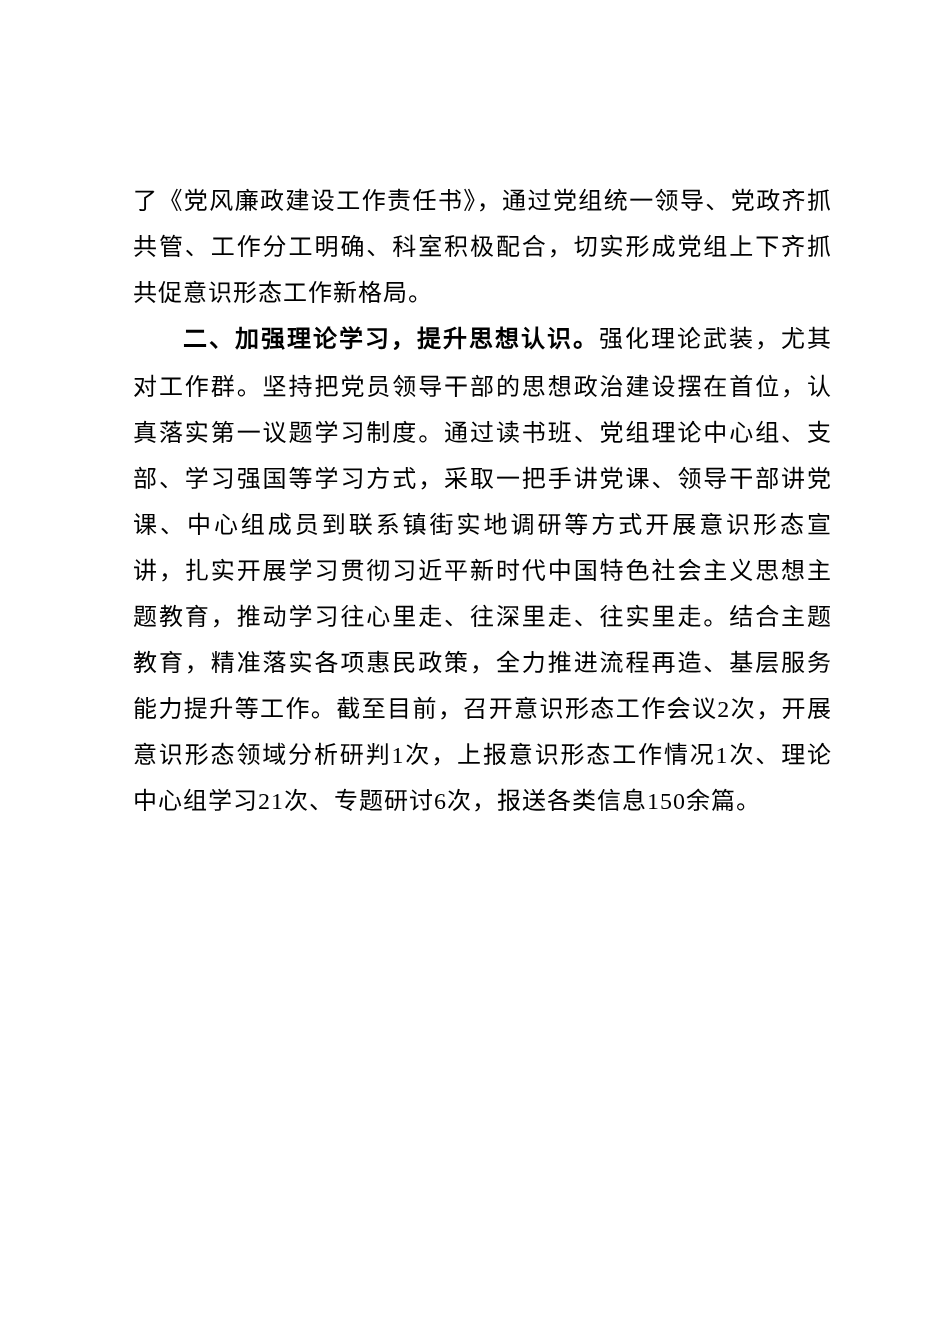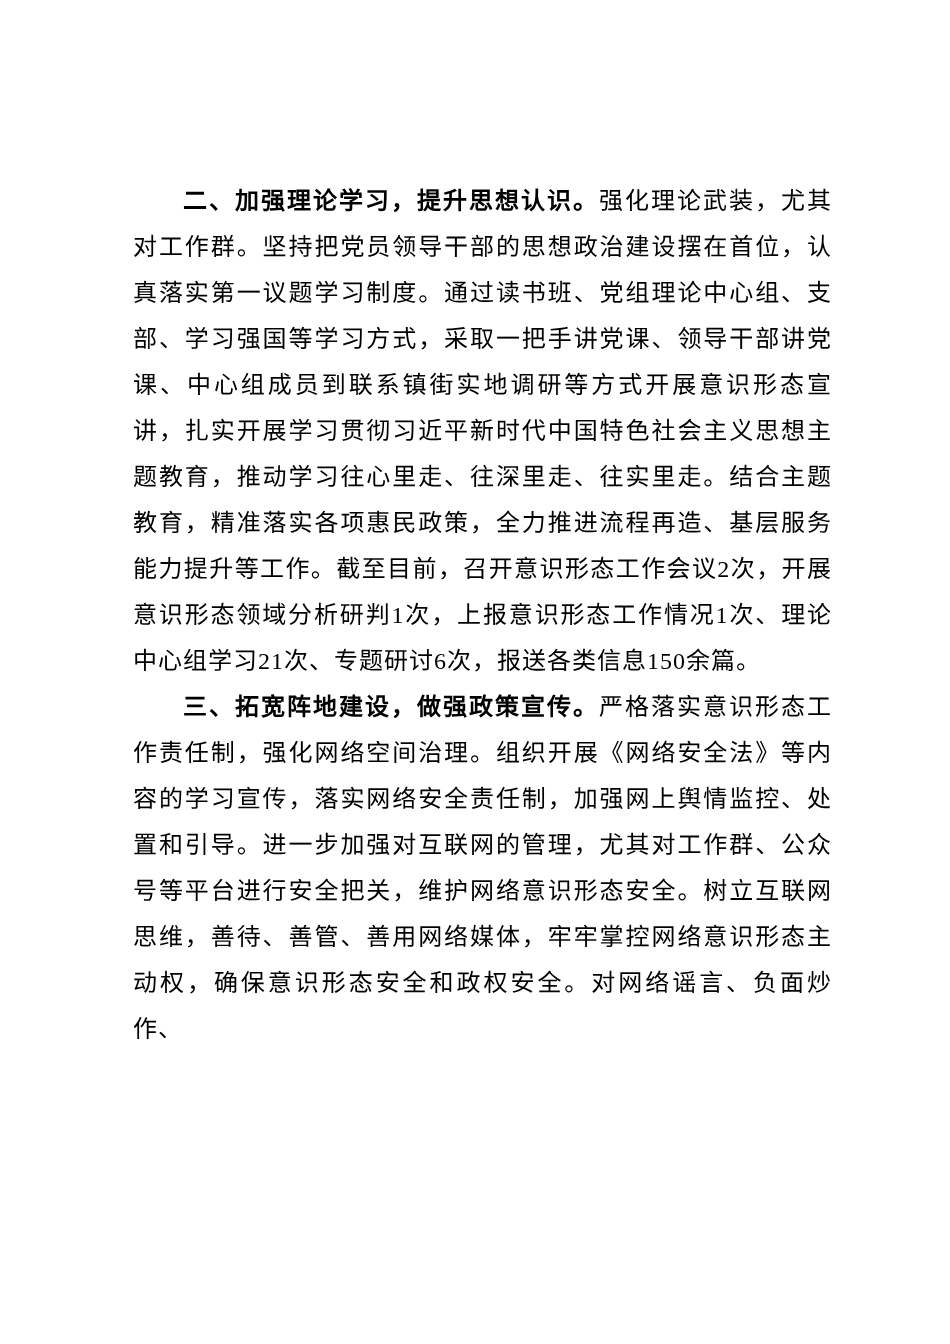"了《党风廉政建设工作责任书》，通过党组统一领导、党政齐抓共管、工作分工明确、科室" p.para { html: none -> <p><span>了《党风廉政建设工作责任书》，通过党组统一领导、党政齐抓共管、工作分工明确、科室积极配合，切实形成党组上下齐抓共促意识形态工作新格局。</span></p> }
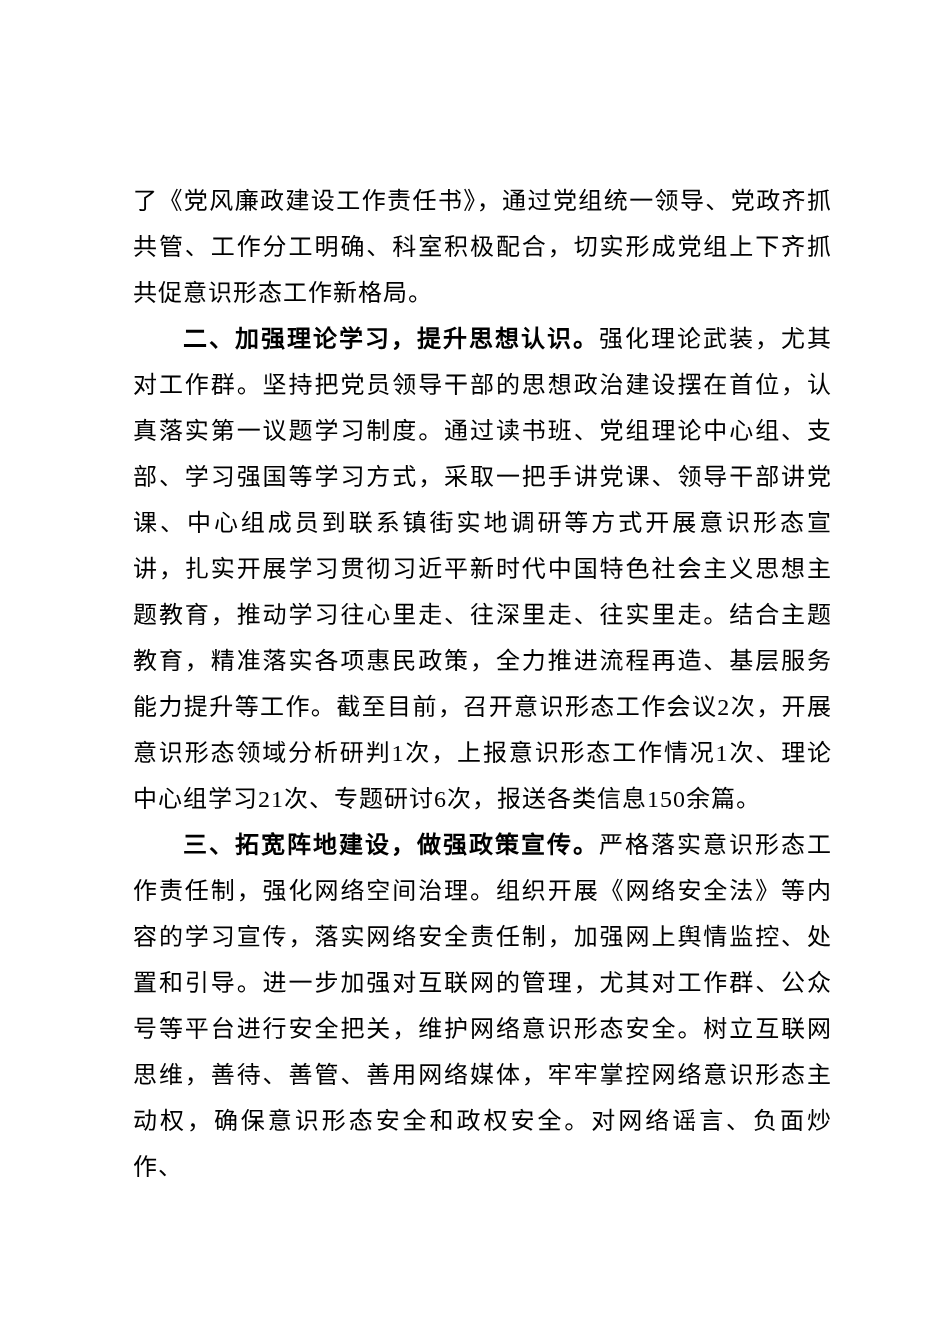"二、加强理论学习，提升思想认识。" .para-heading { font-family: Liberation Serif, serif -> Liberation Mono, monospace }
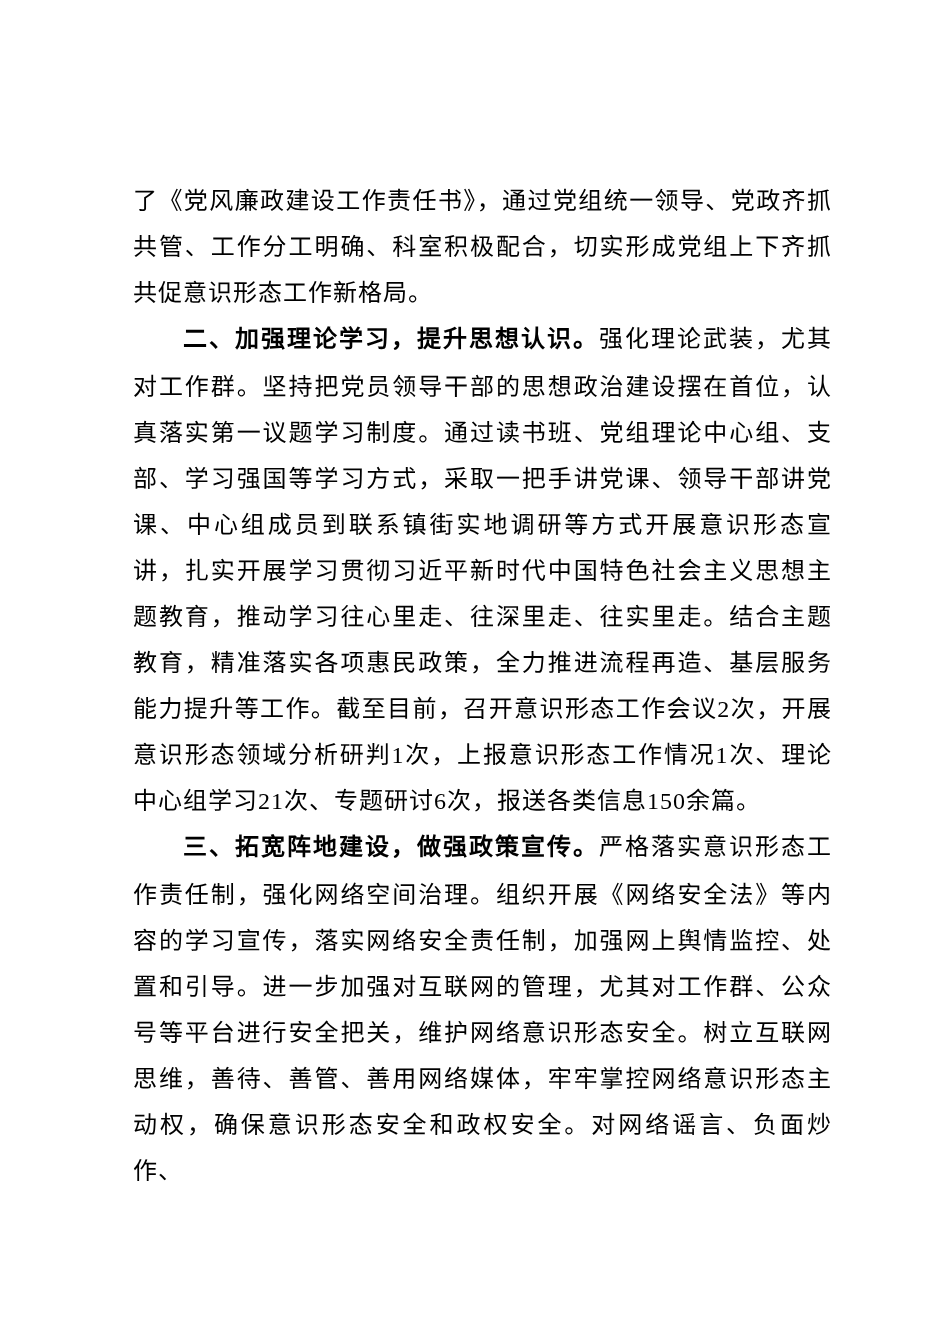"三、拓宽阵地建设，做强政策宣传。严格落实意识形态工作责任制，强化网络空间治理。组" p.para { html: <p><span>三、拓宽阵地建设，做强政策宣传。</span><span>严格落实意识形态工作责任制，强化网络空间治理。组织开展《网络安全法》等内容的学习宣传，落实网络安全责任制，加强网上舆情监控、处置和引导。进一步加强对互联网的管理，尤其对工作群、公众号等平台进行安全把关，维护网络意识形态安全。树立互联网思维，善待、善管、善用网络媒体，牢牢掌控网络意识形态主动权，确保意识形态安全和政权安全。对网络谣言、负面炒作、</span></p> -> none }
